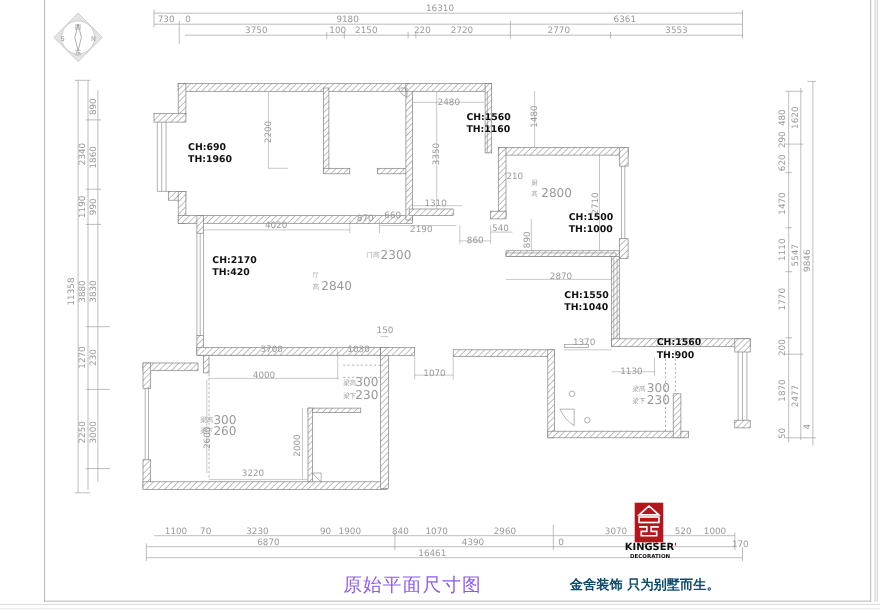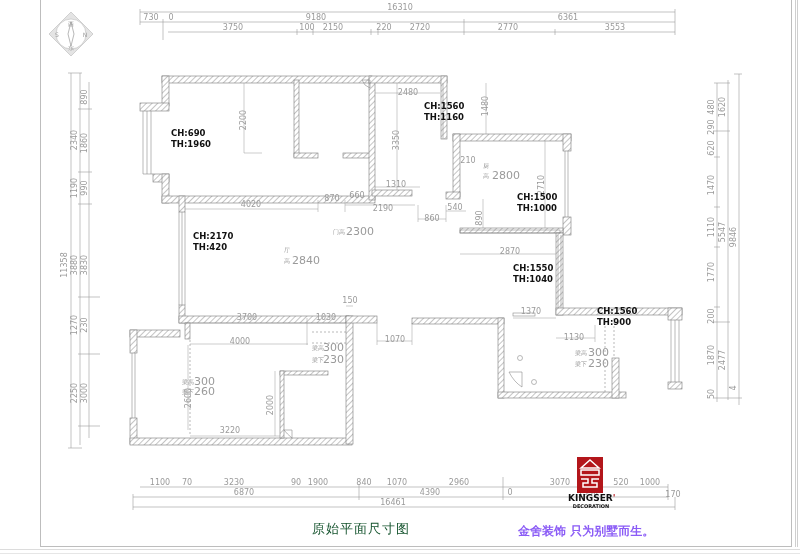"原始平面尺寸图" .title { color: #14532d -> #8b5cf6; font-size: 13px -> 17px }
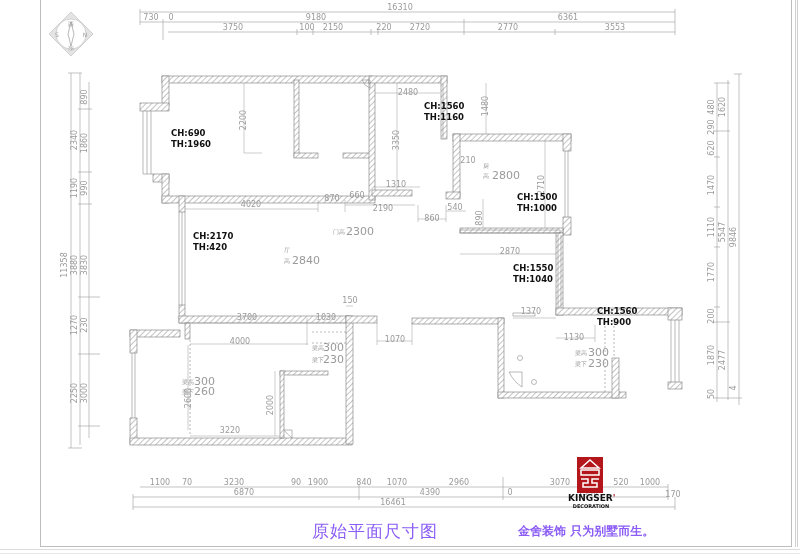"金舍装饰 只为别墅而生。" .slogan { color: #8b5cf6 -> #0c4a6e }
